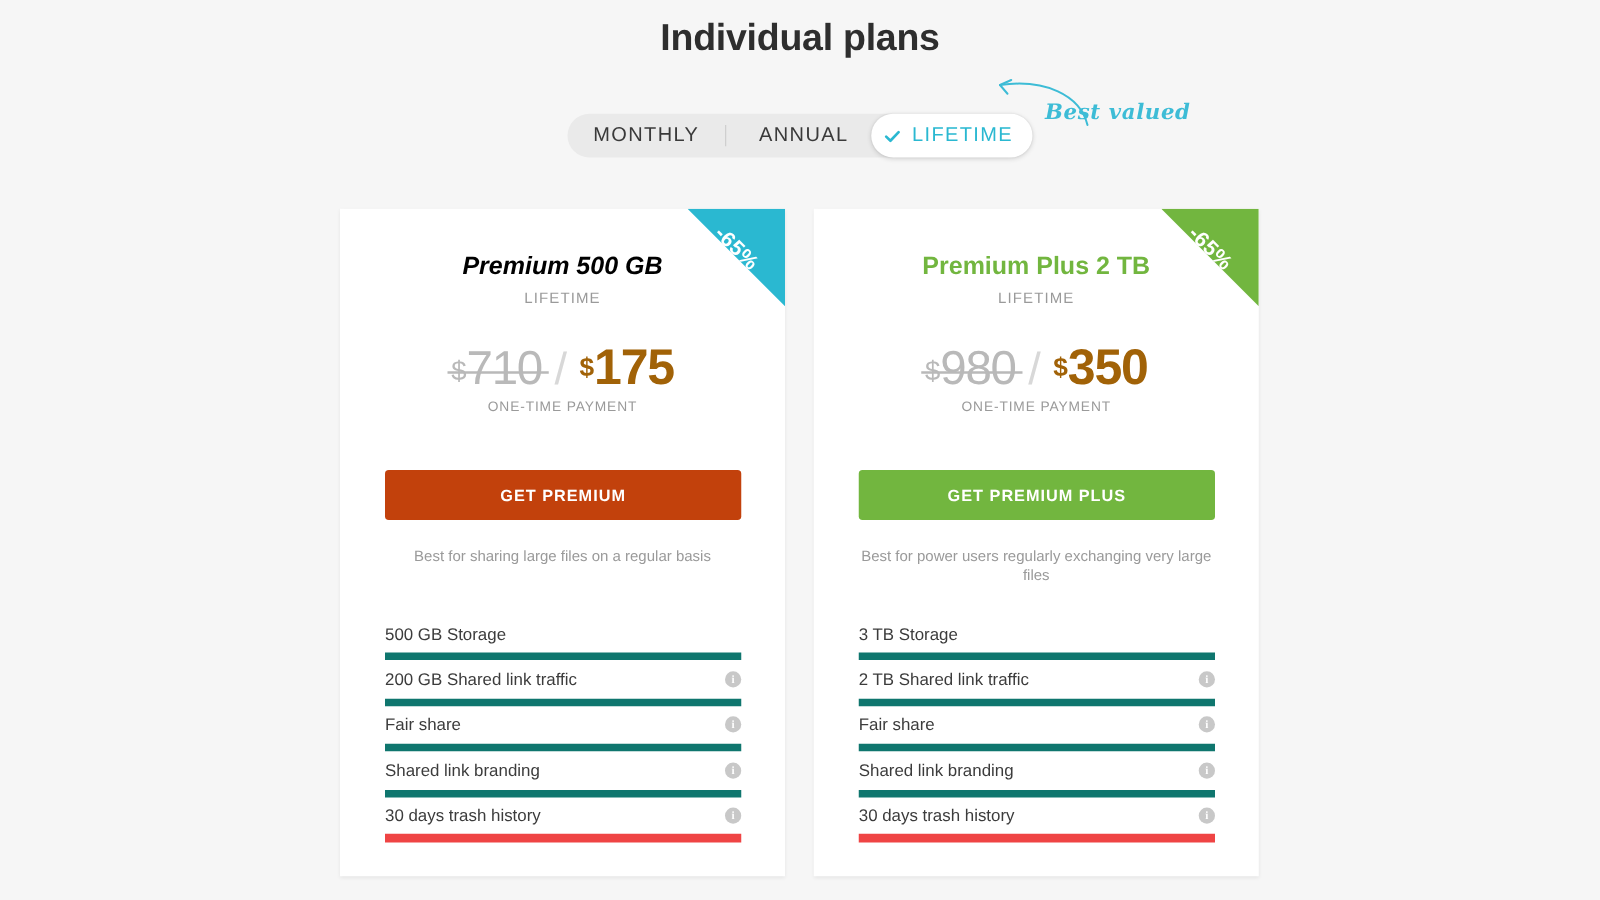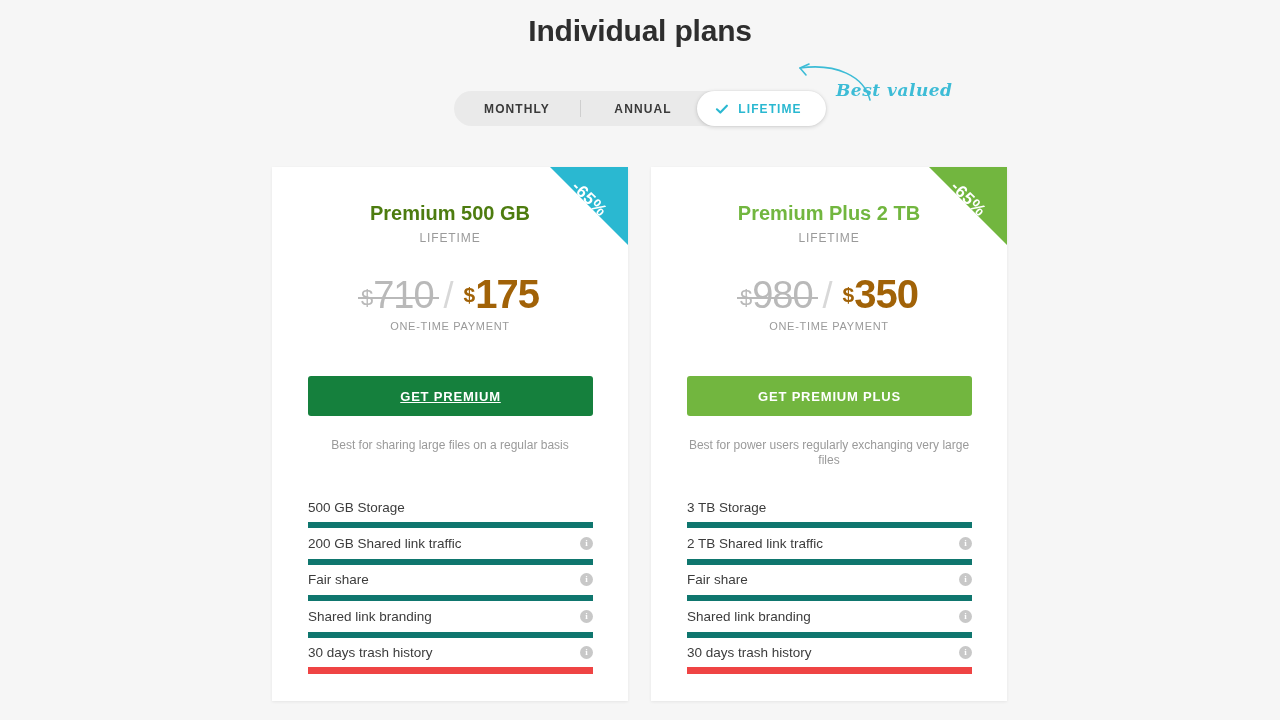"MONTHLY" .toggle-opt { font-size: 12px -> 16px; font-weight: bold -> normal }
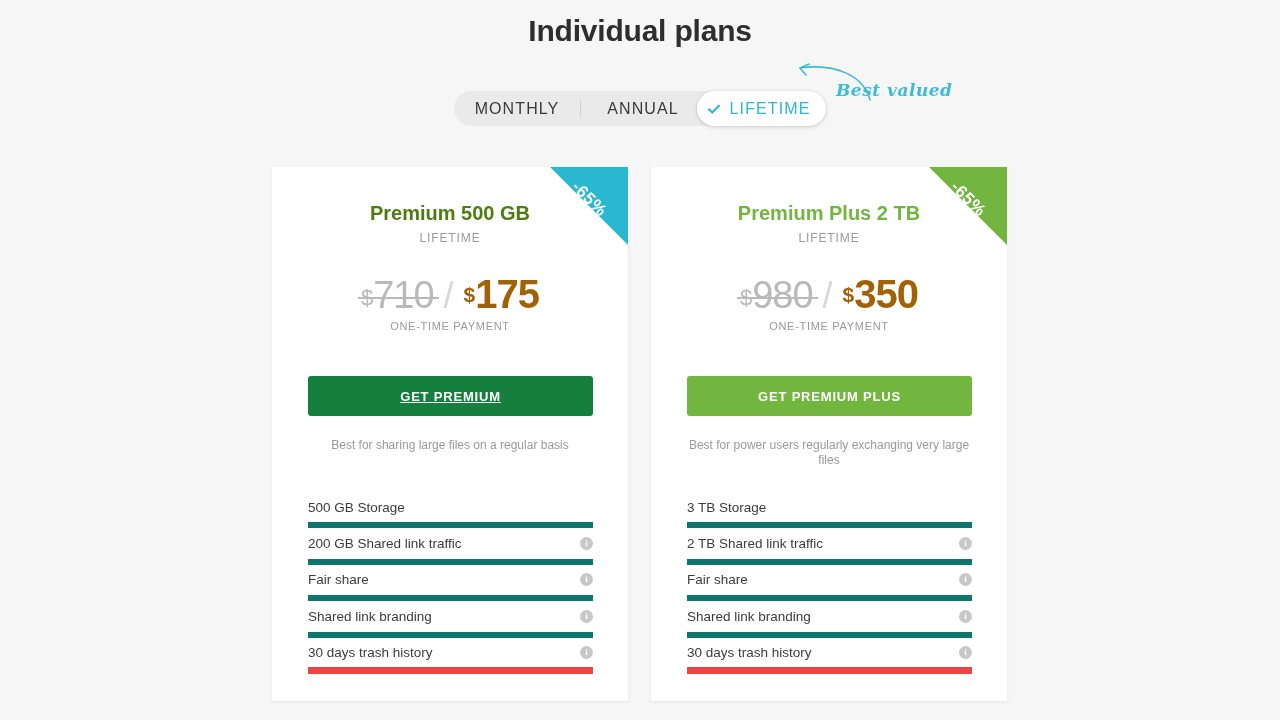"Premium 500 GB" .plan-name.teal { color: #4d7c0f -> #000000; font-style: none -> italic }
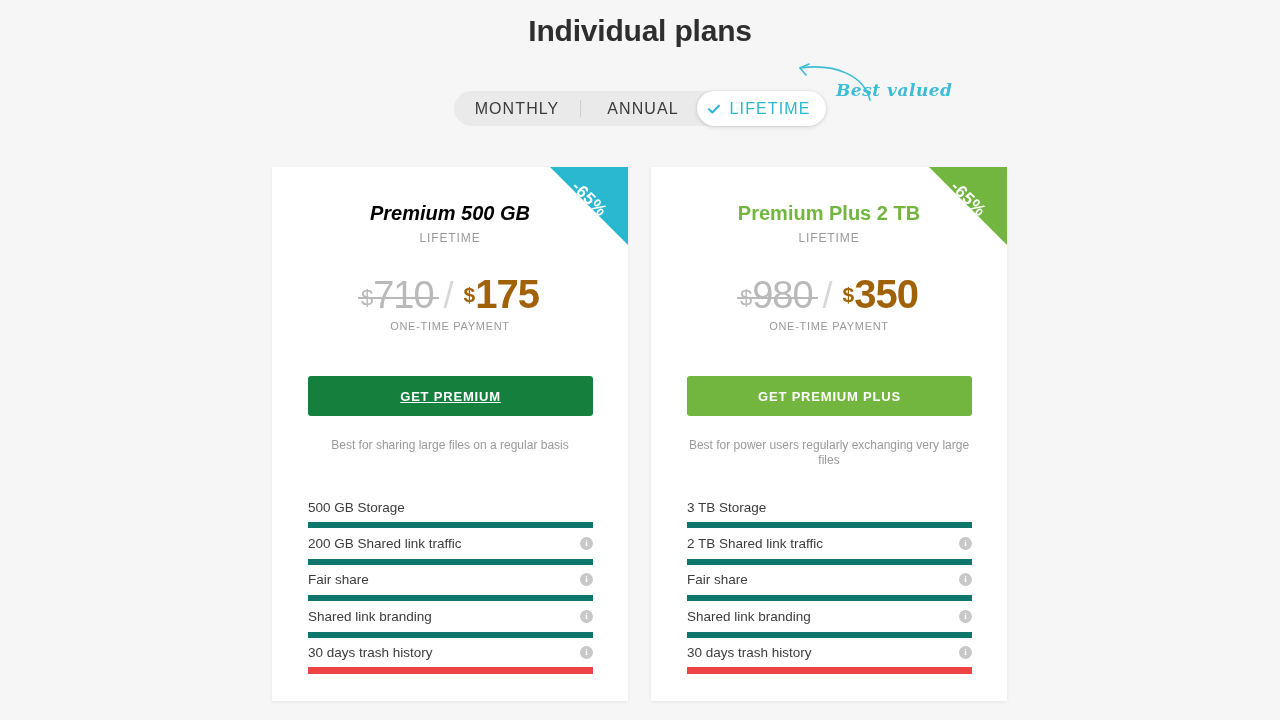"GET PREMIUM" .cta.teal { background: #15803d -> #c2410c; text-decoration: underline -> none }
